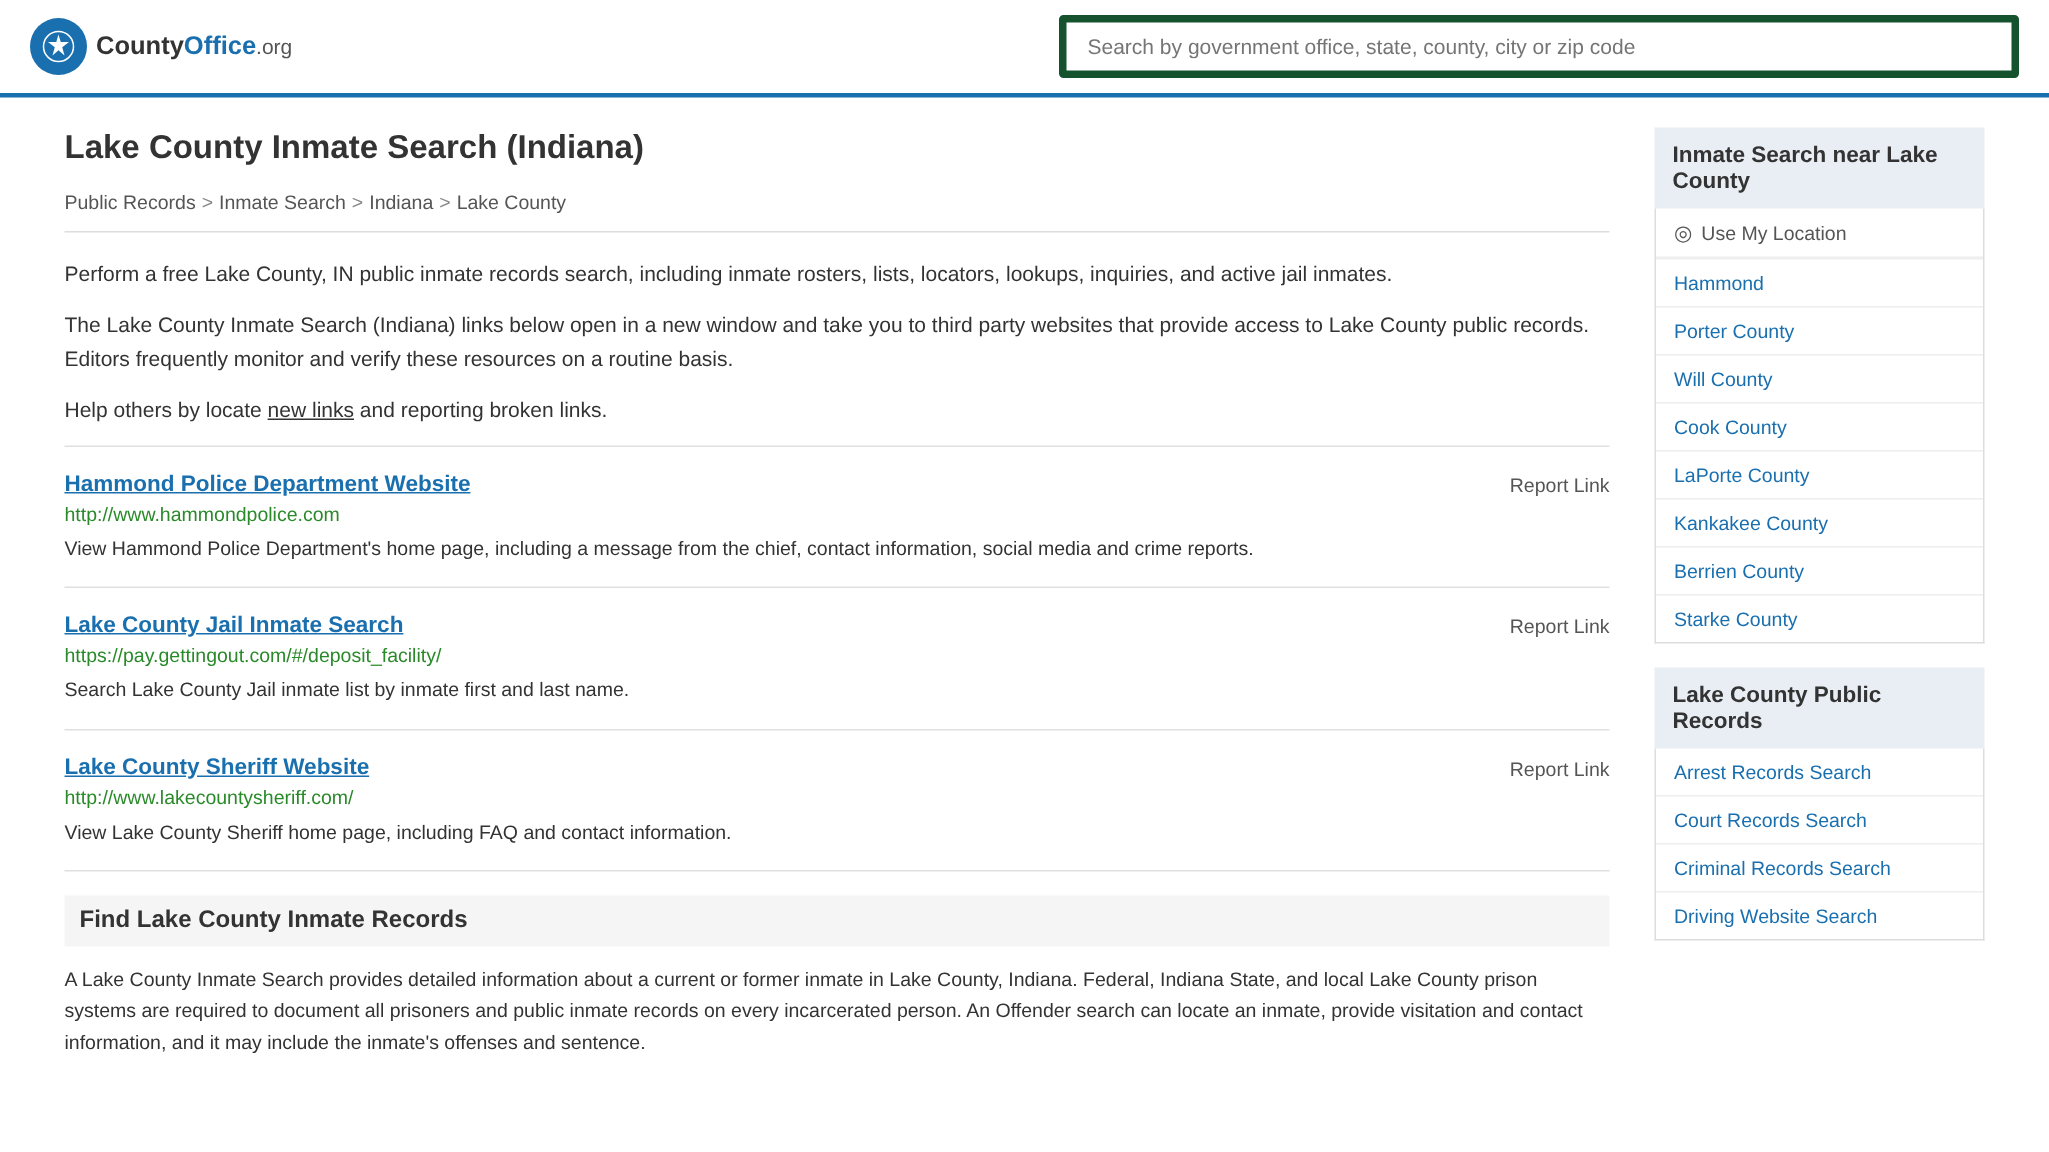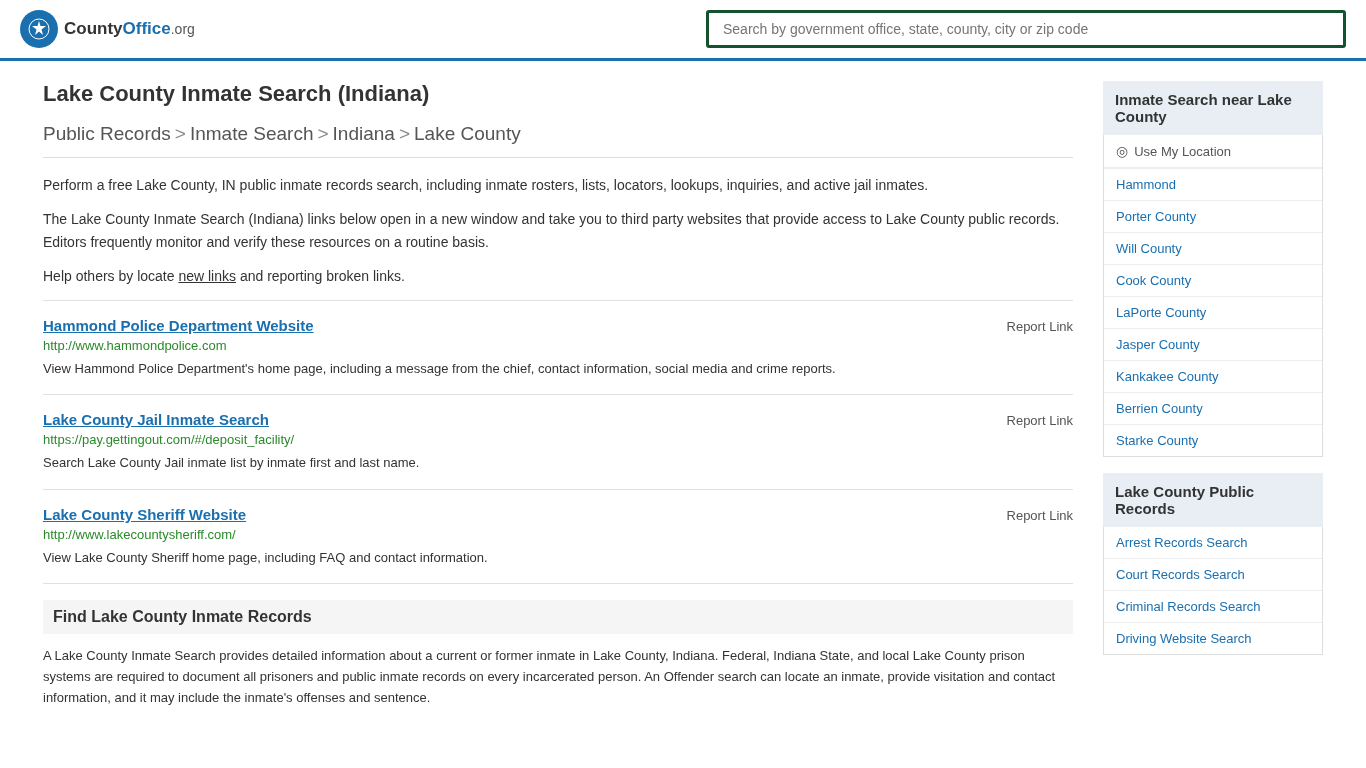"Search by government office, state," #search-input { border: 3px solid #14532d -> 5px solid #14532d }
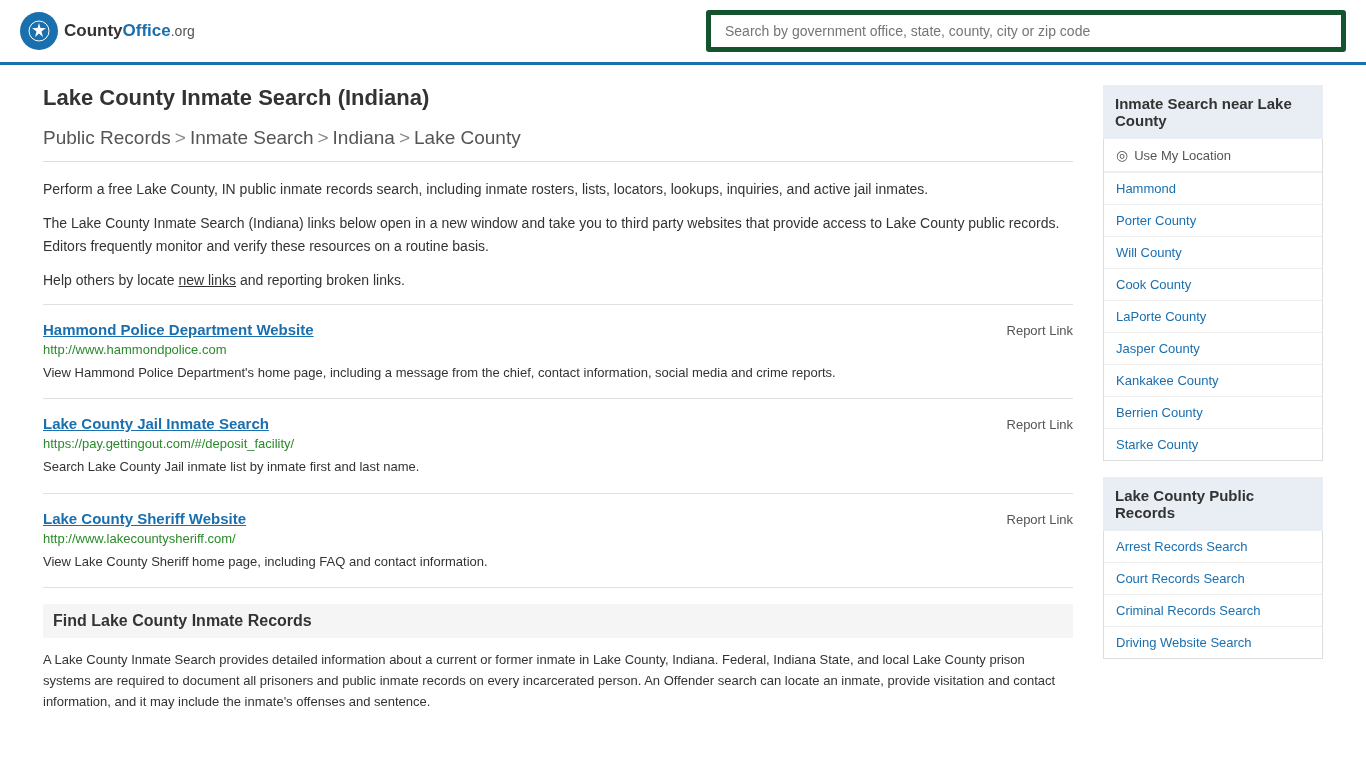"Public Records" #breadcrumb { font-size: 19px -> 13px }
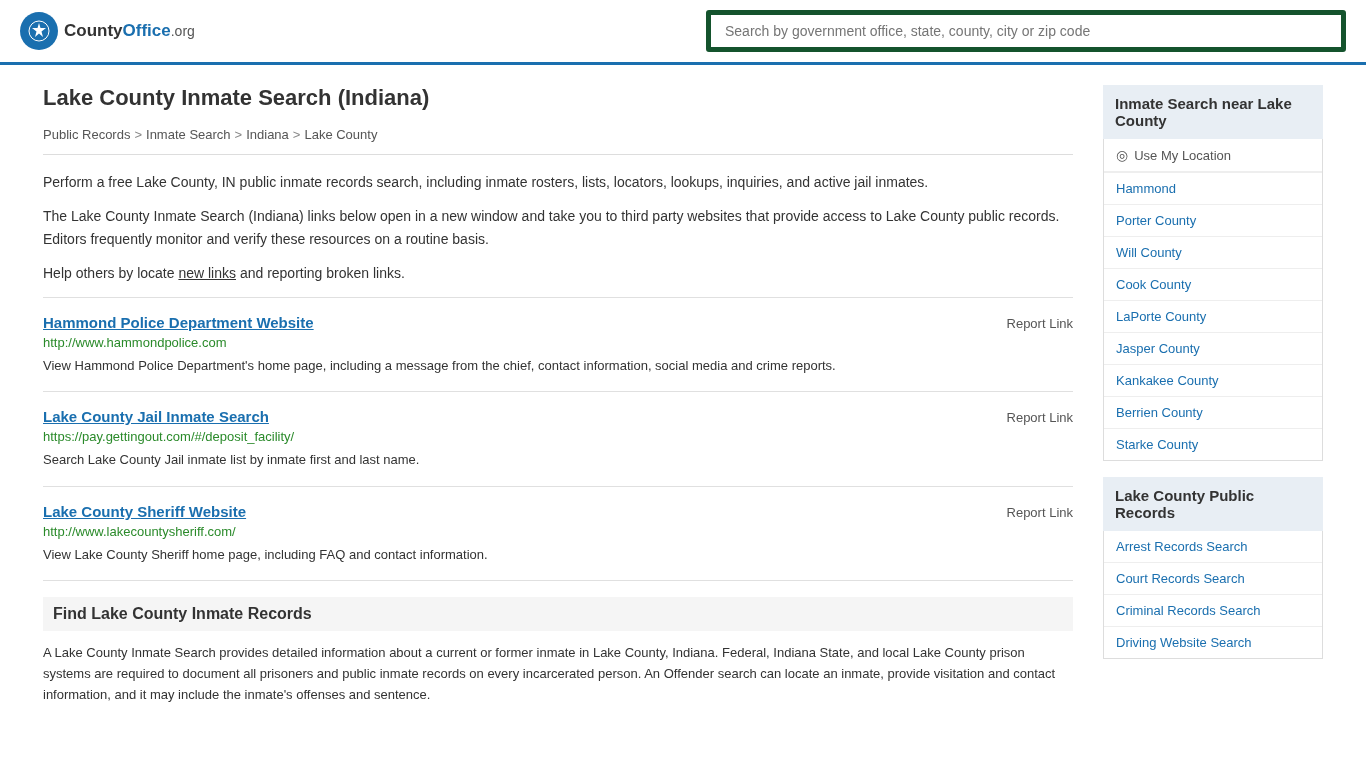"Jasper County" li { html: <li> <a>Jasper County</a> </li> -> none }
